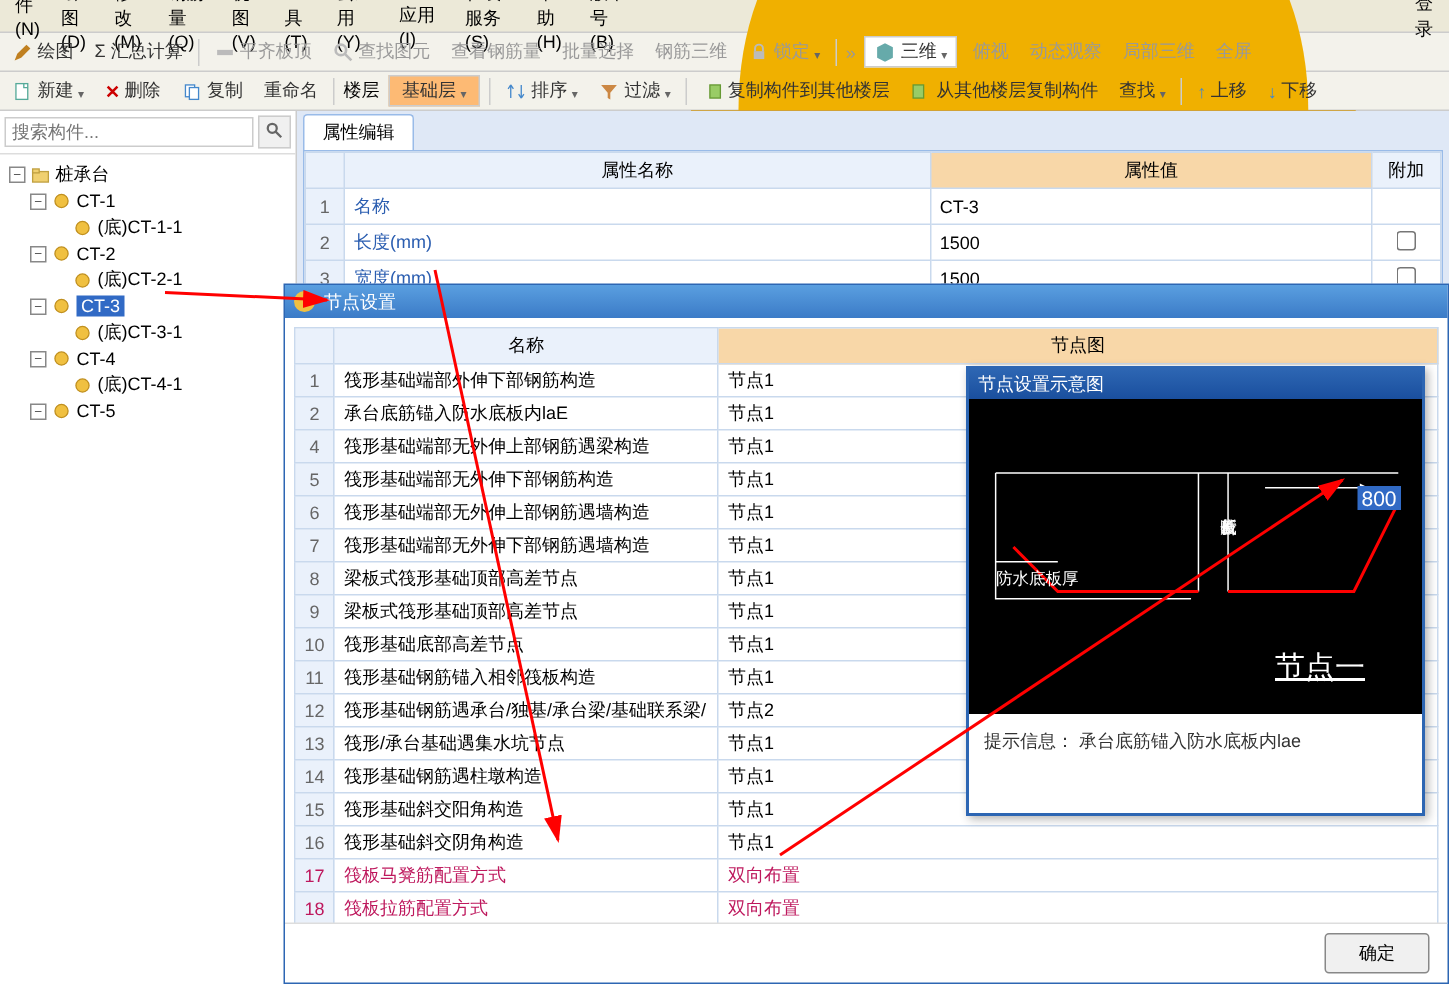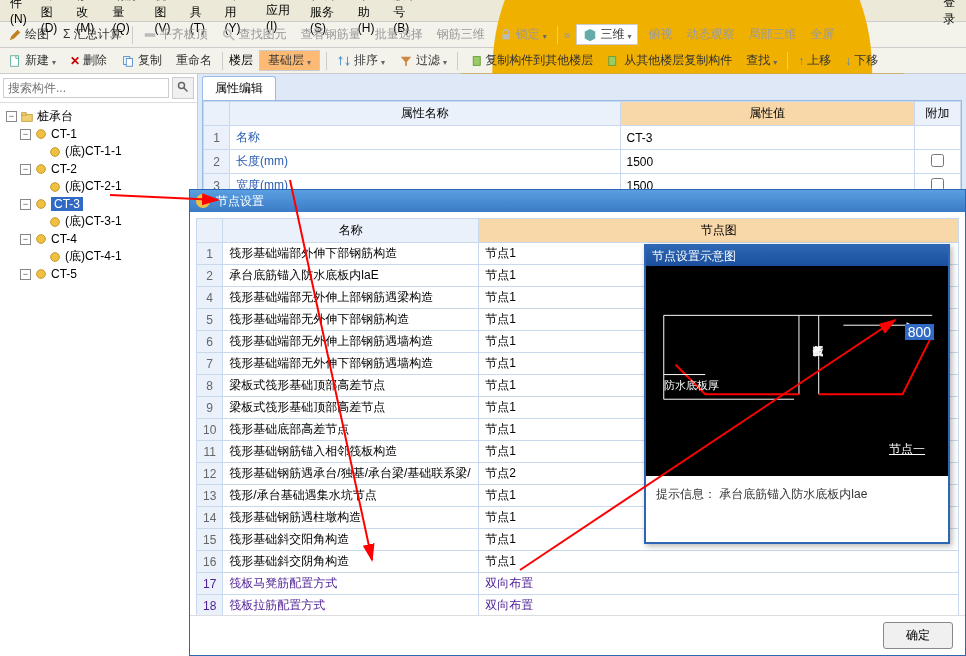"节点一" .diagram-canvas .nodelbl { font-size: 12px -> 20px; right: 23px -> 38px }
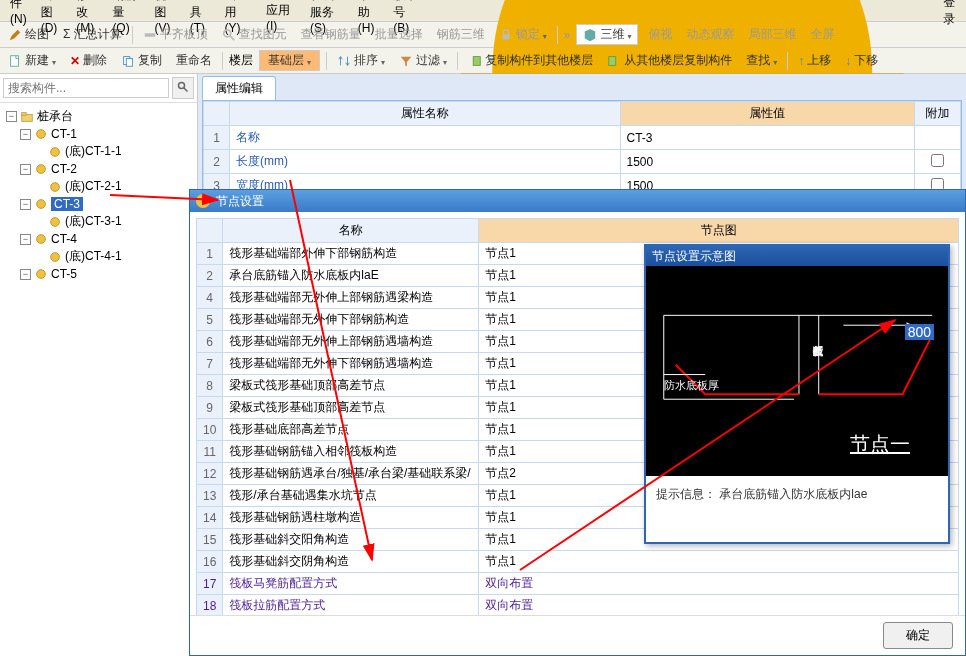"17" .ngrid tr.dis td { color: #4c1d95 -> #be185d }
